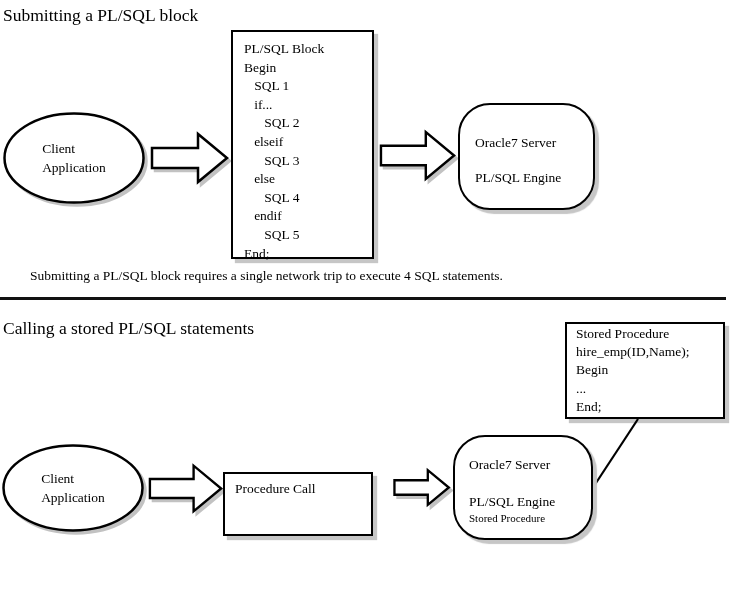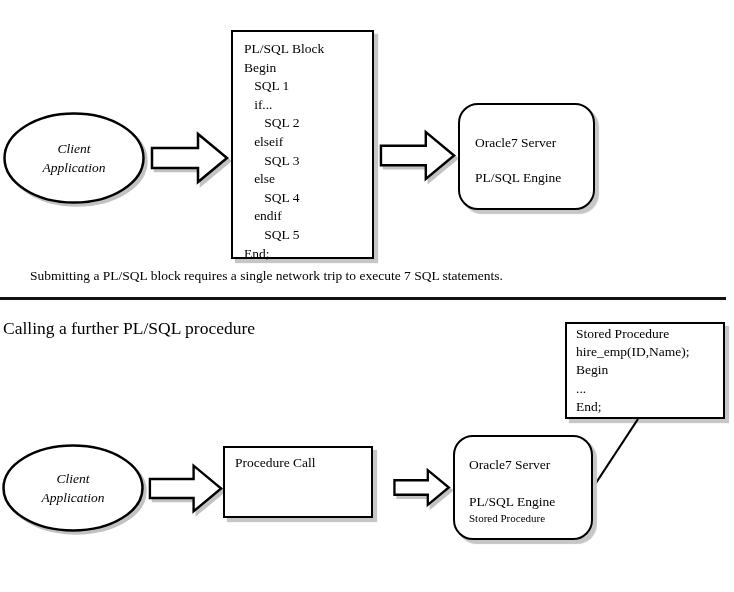"Submitting a PL/SQL block" div.abs { html: none -> <div>Submitting a PL/SQL block</div> }
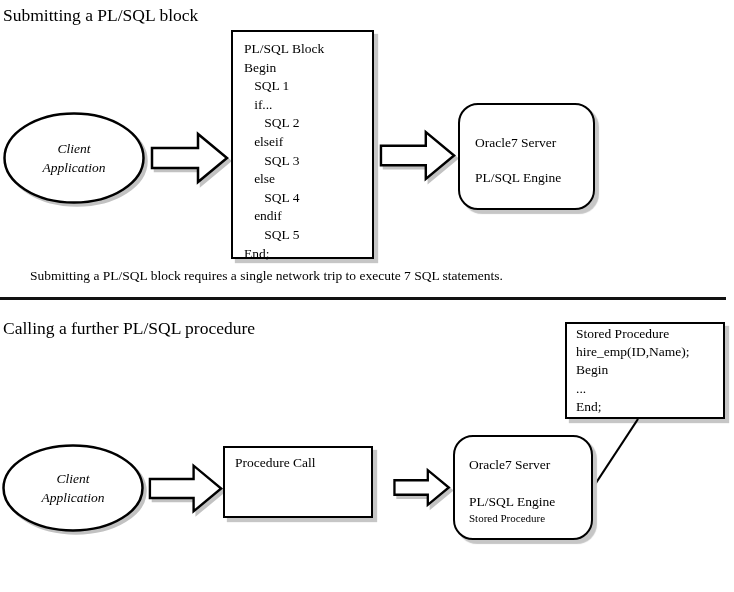"Client" .ellipse-label { font-style: italic -> none; text-align: center -> none }
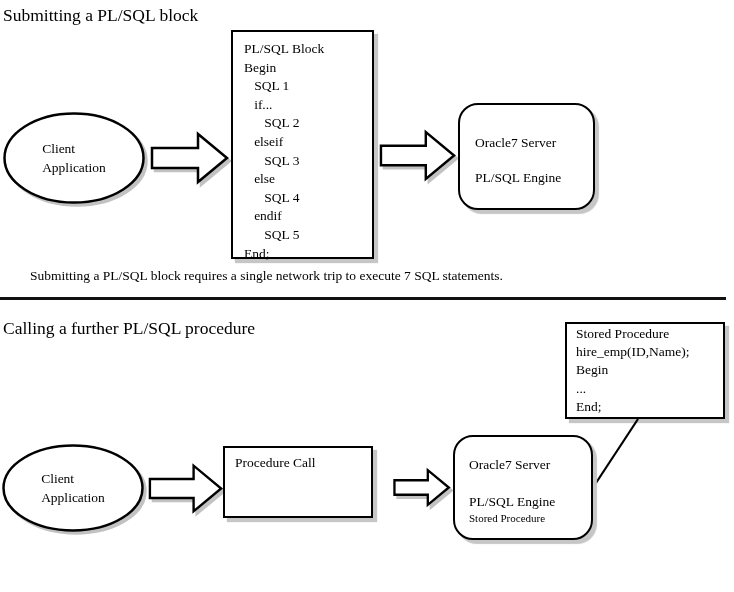"Oracle7 Server" .roundbox { border-radius: 20px -> 32px }
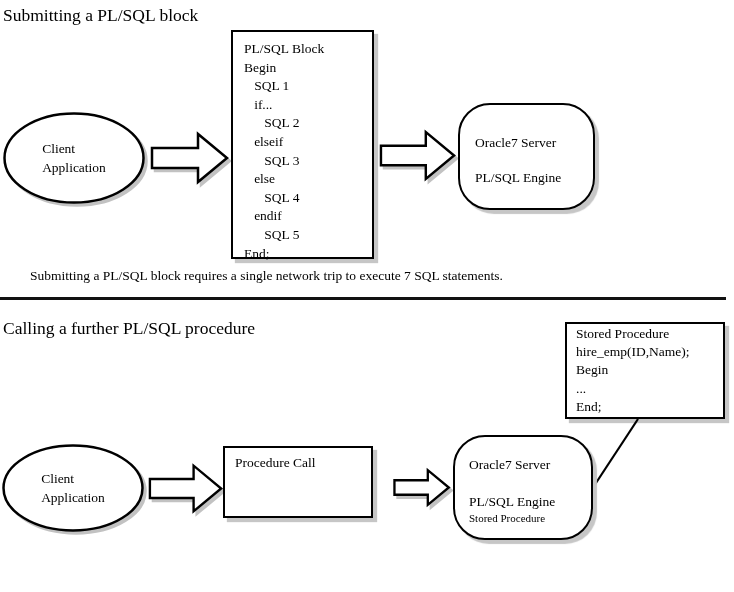"Submitting a PL/SQL block requires" div.abs { text: 7 -> 4 }
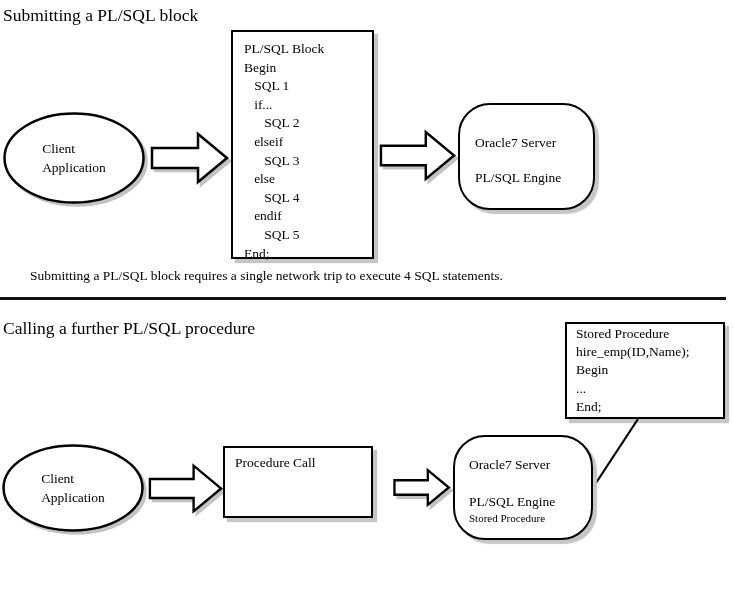"Calling a further PL/SQL procedure" div.abs { text: further PL/SQL procedure -> stored PL/SQL statements }
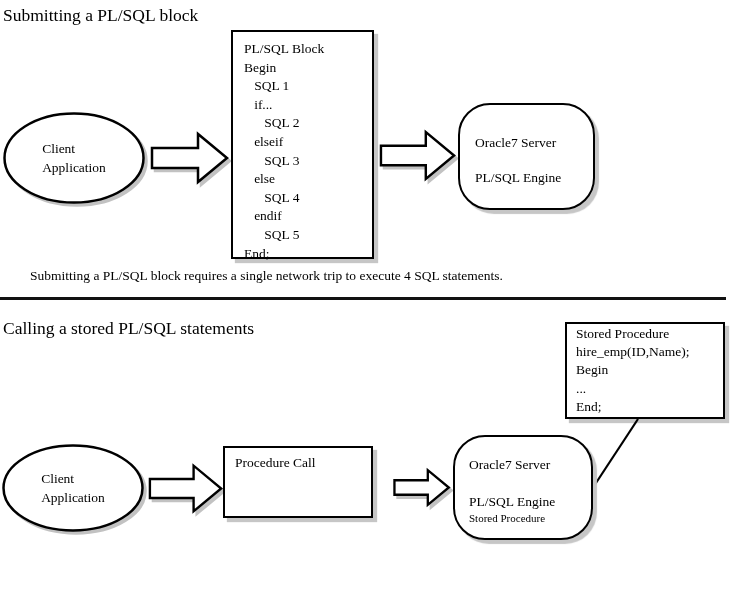"Procedure Call" div.abs { height: 72px -> 64px; top: 446px -> 472px }
